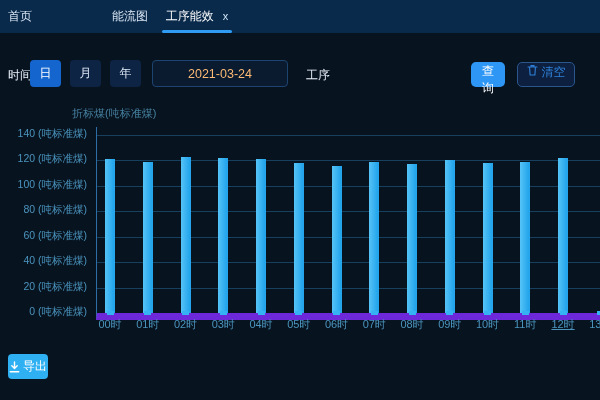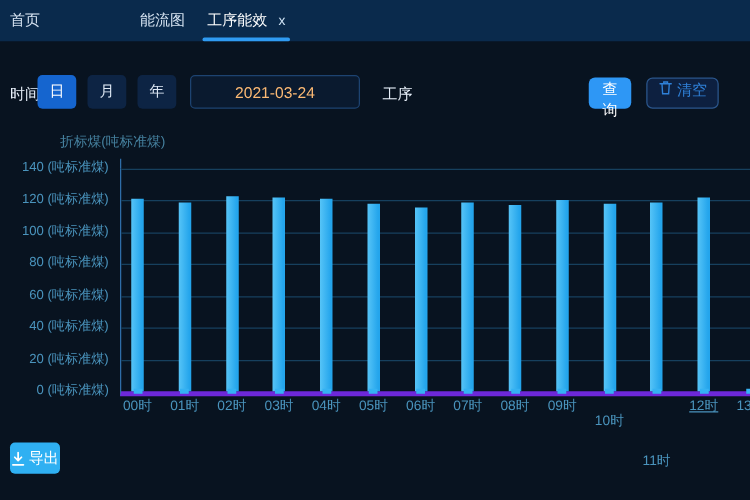"折标煤(吨标准煤)" .yname { left: 48px -> 72px }
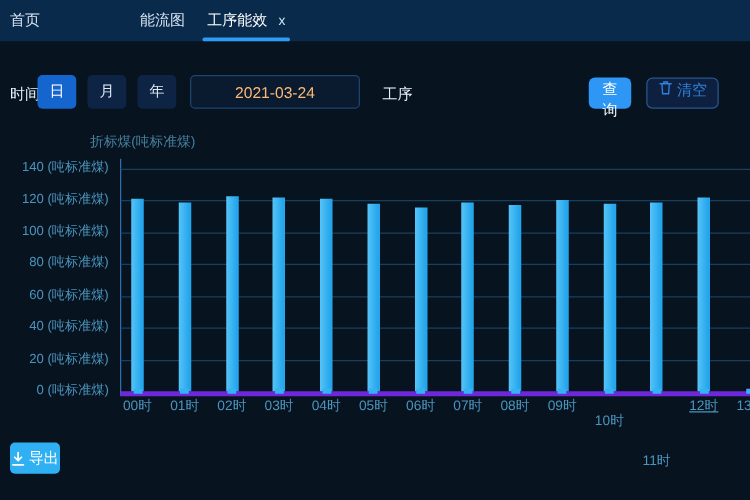"00时" .plot { border-bottom: 4px solid #6d28d9 -> 7px solid #6d28d9 }
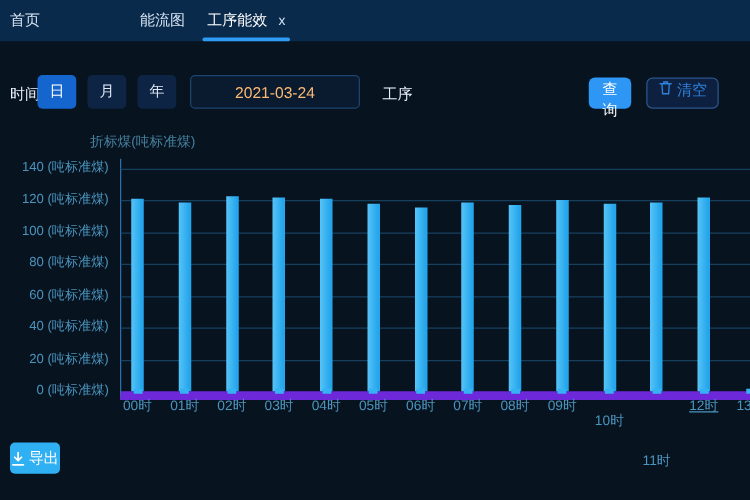"10时" div.xlabel { margin-top: 12px -> none }
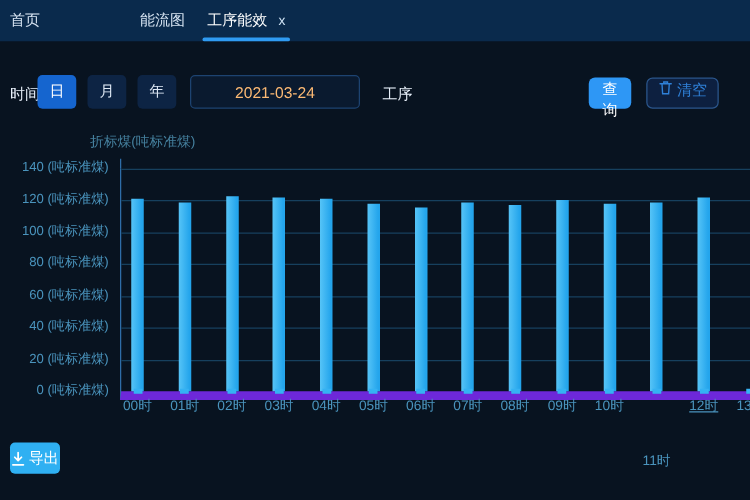"11时" div.xlabel { margin-top: 44px -> none }
